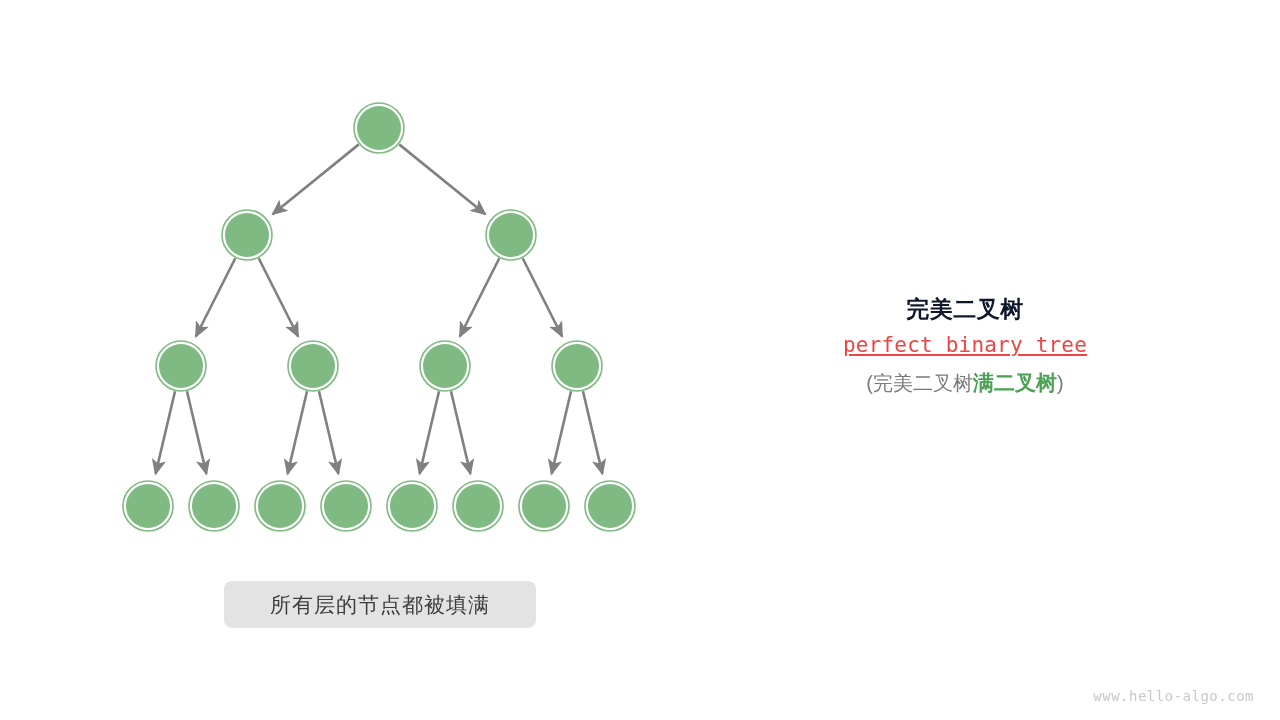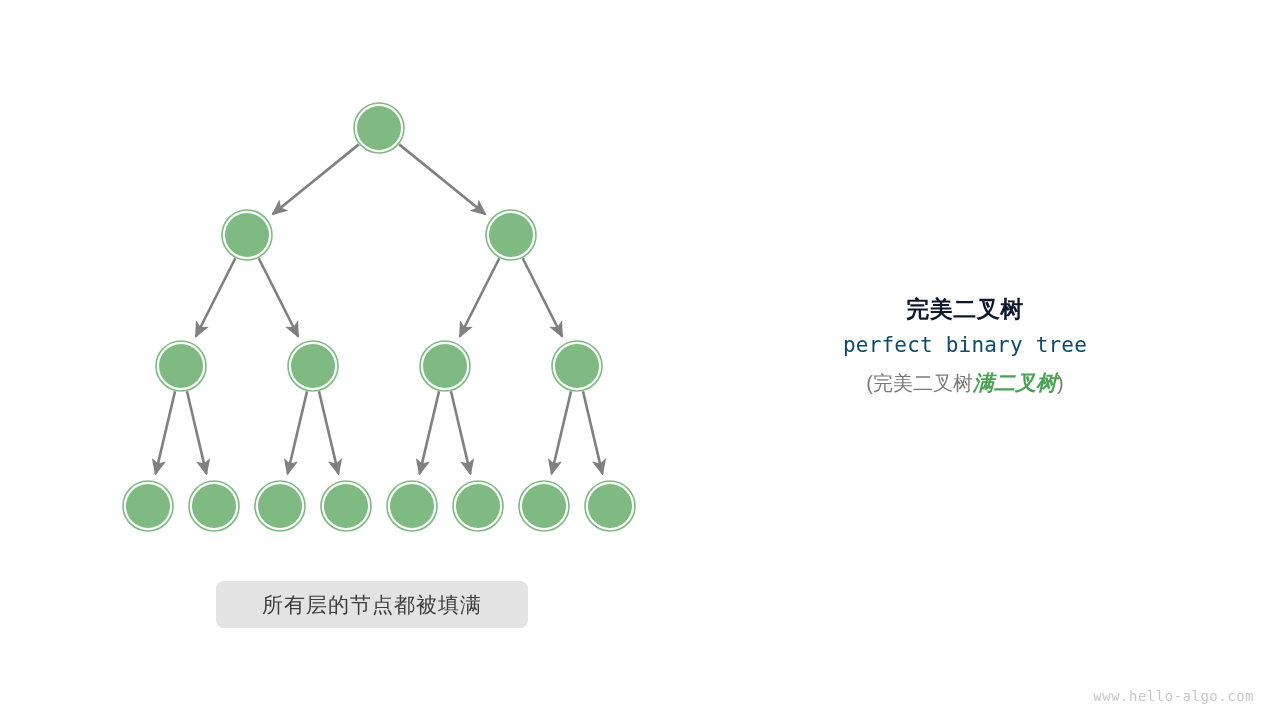"perfect binary tree" .legend-subtitle { color: #0c4a6e -> #ef4444; text-decoration: none -> underline }
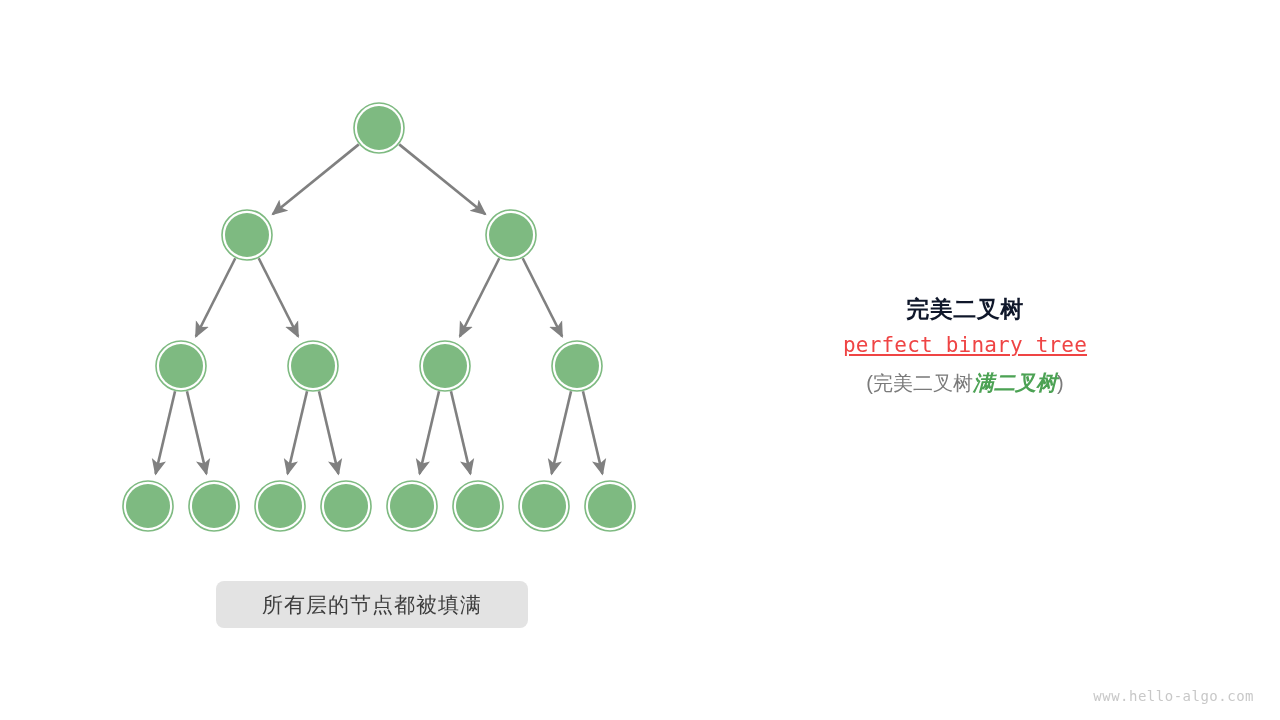"满二叉树" .legend-alias .accent { font-style: italic -> none }
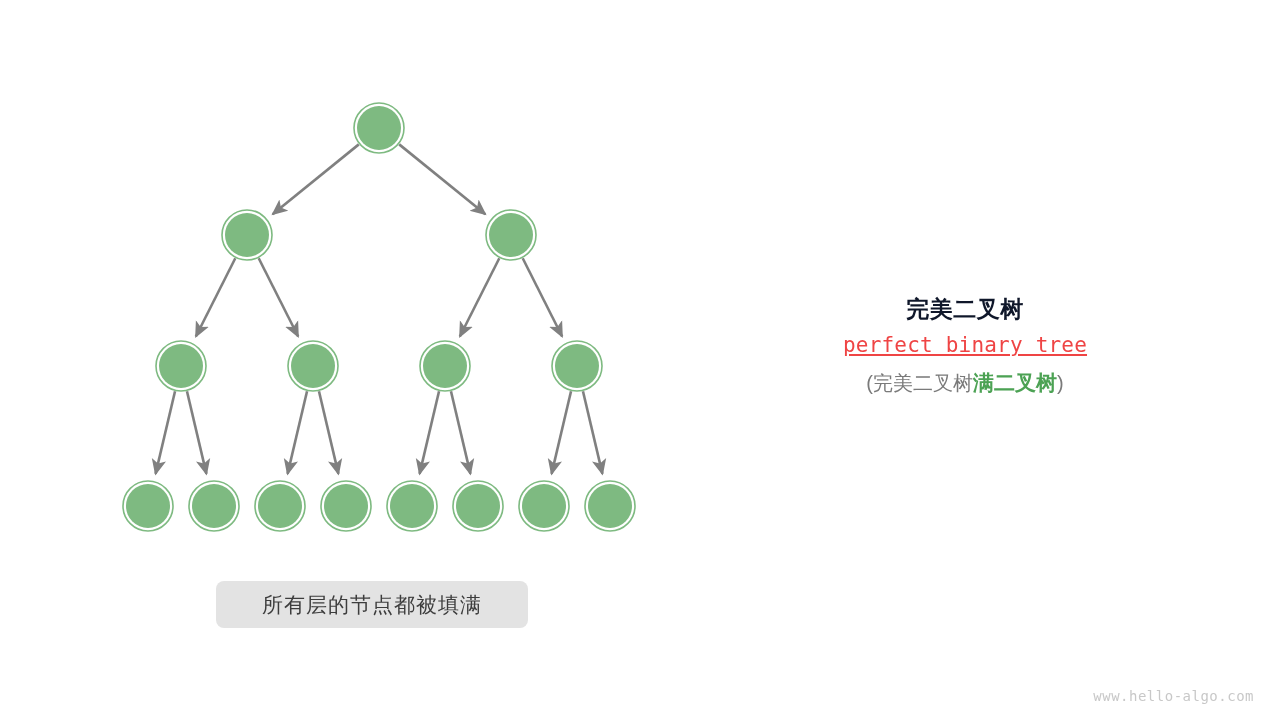"所有层的节点都被填满" .caption-pill { left: 216px -> 224px }
